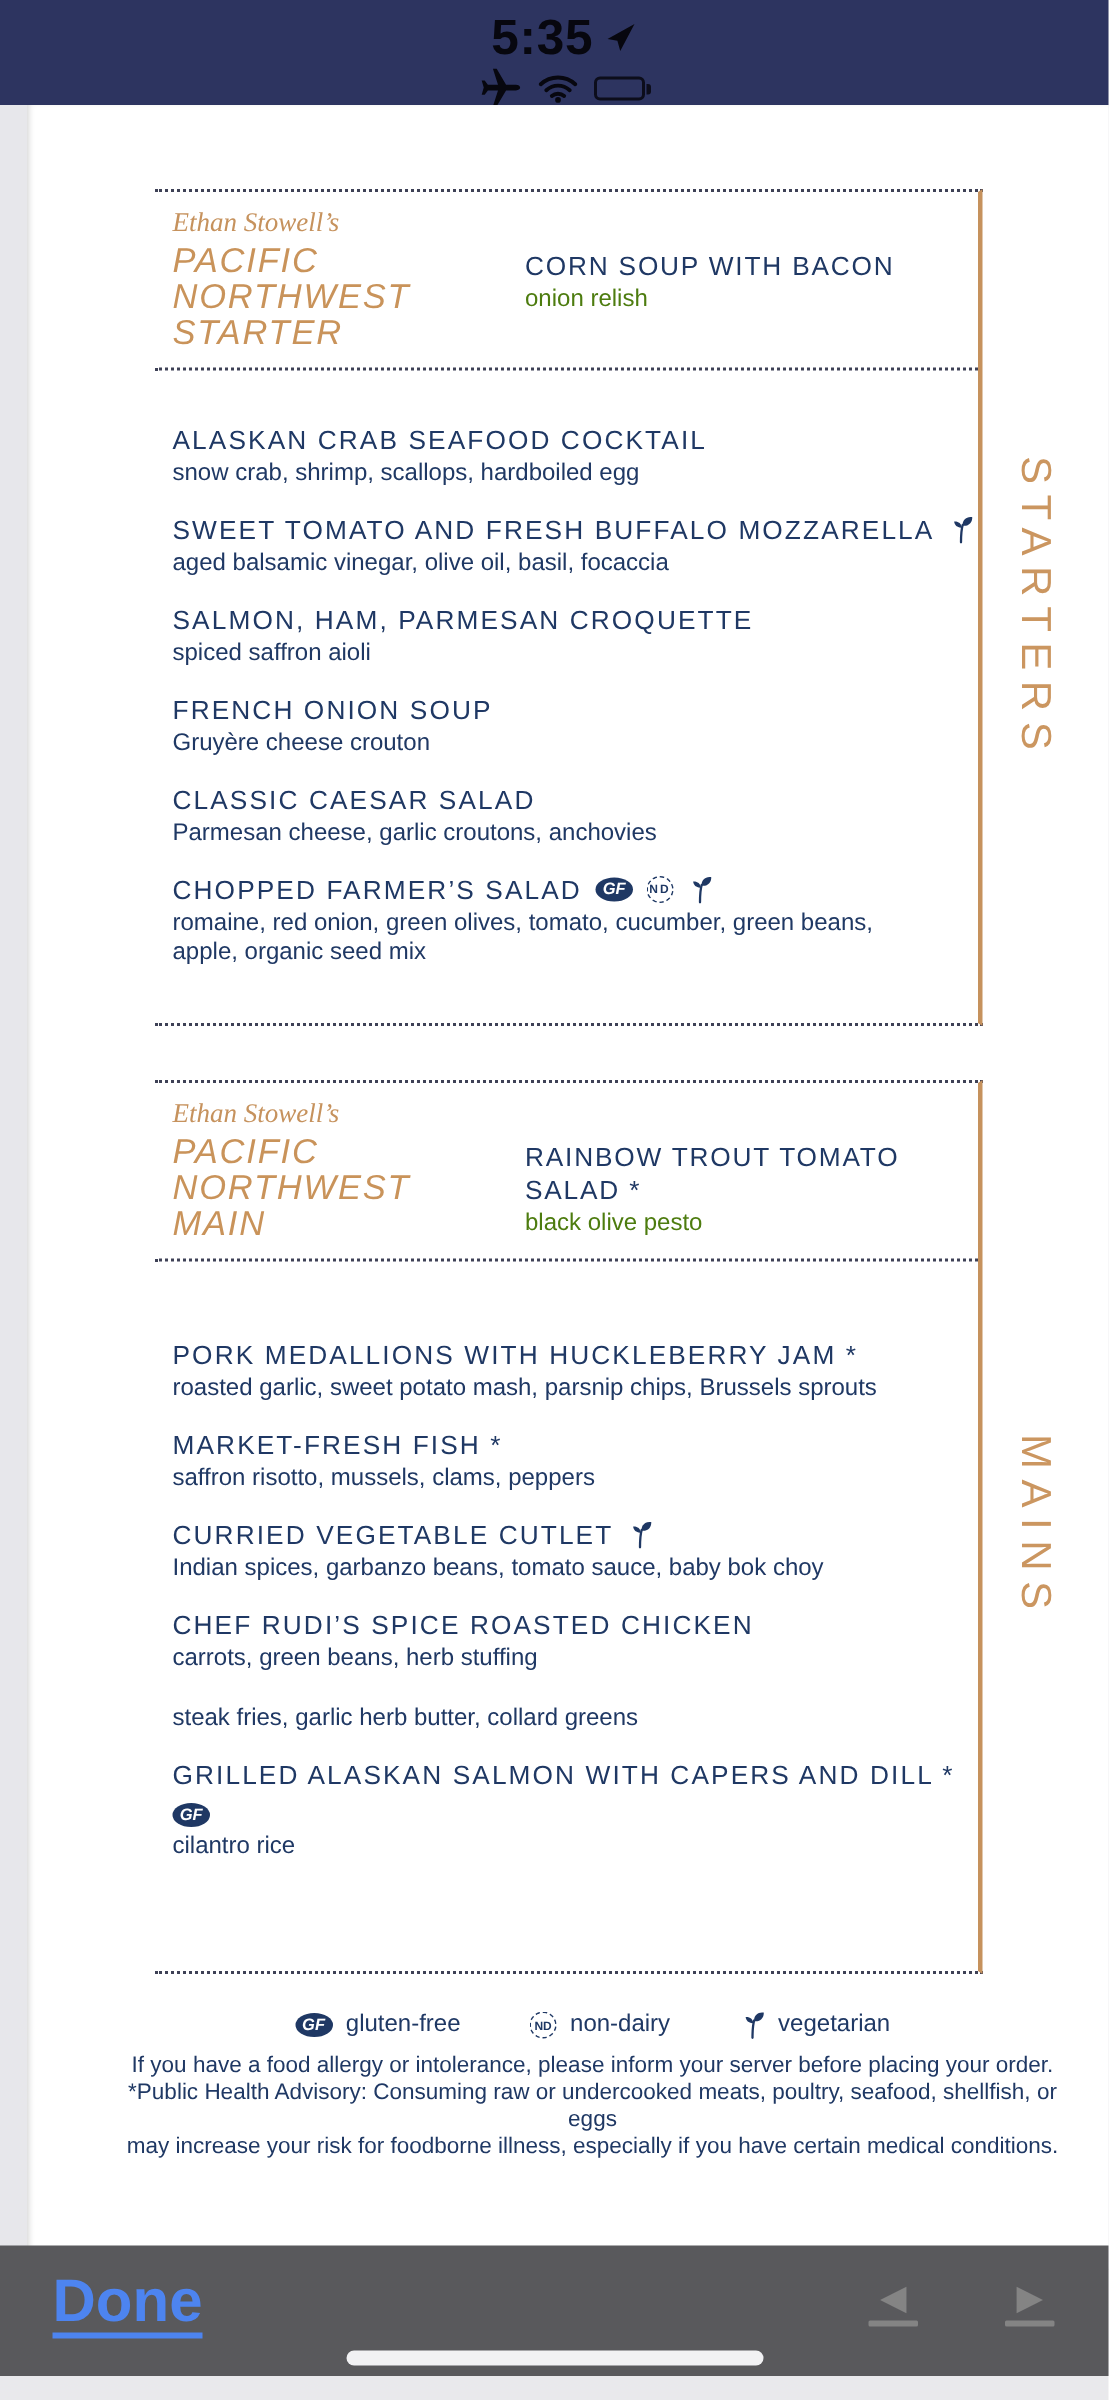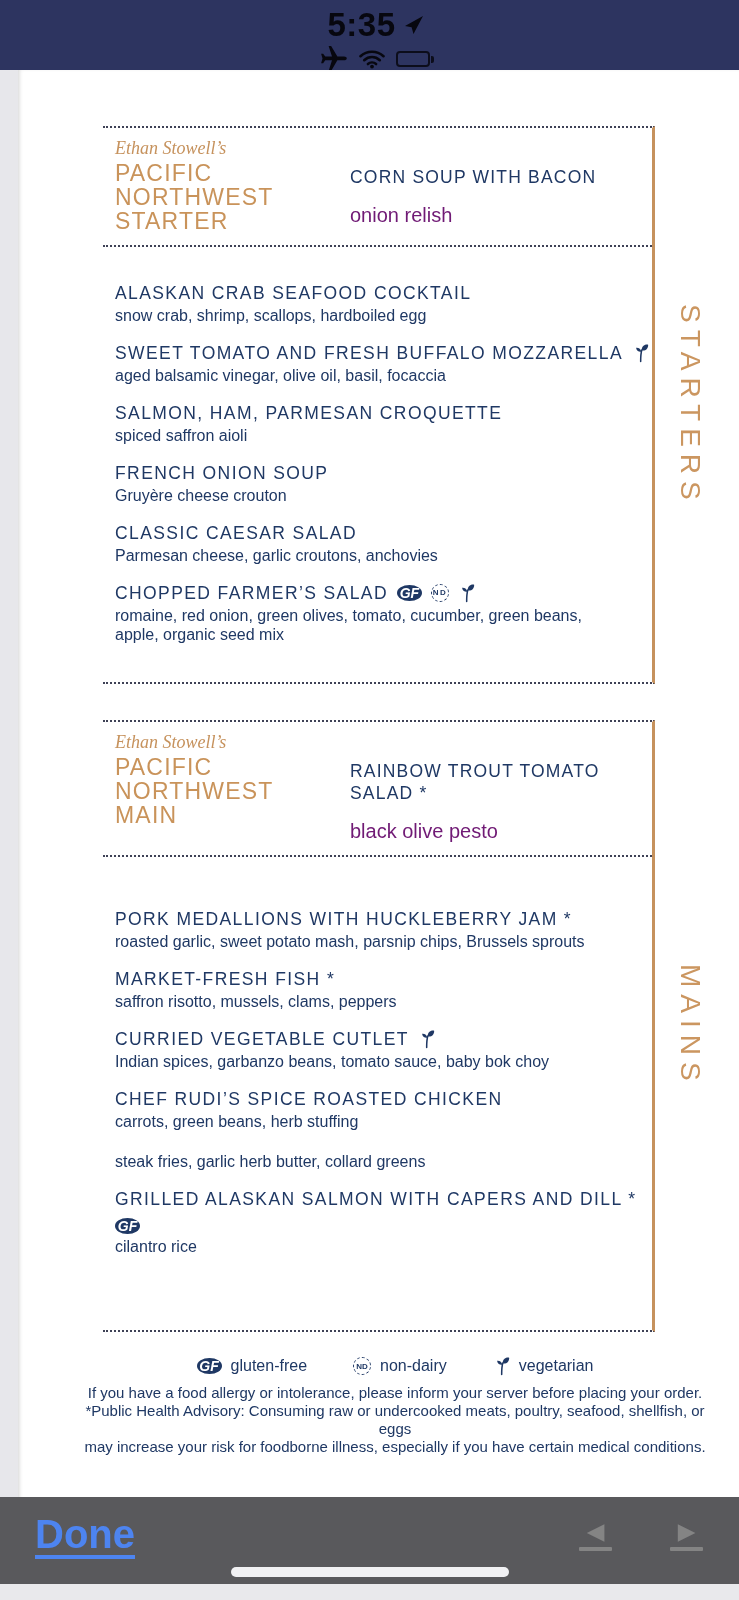"PACIFIC" .title-line { font-style: none -> italic }
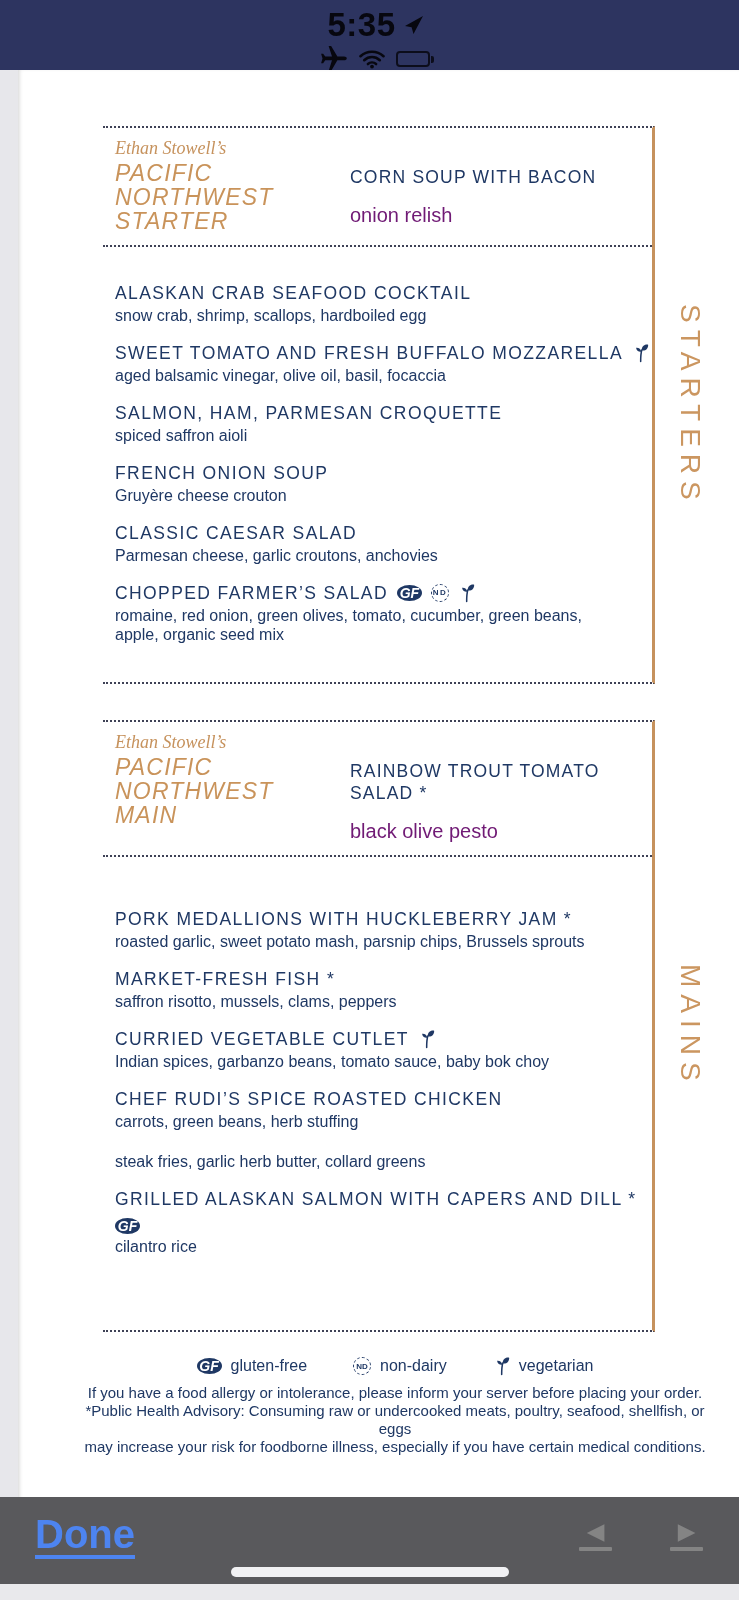"onion relish" .featured-desc { color: #701a75 -> #4d7c0f; font-size: 20px -> 16px; margin-top: 16px -> 3px }
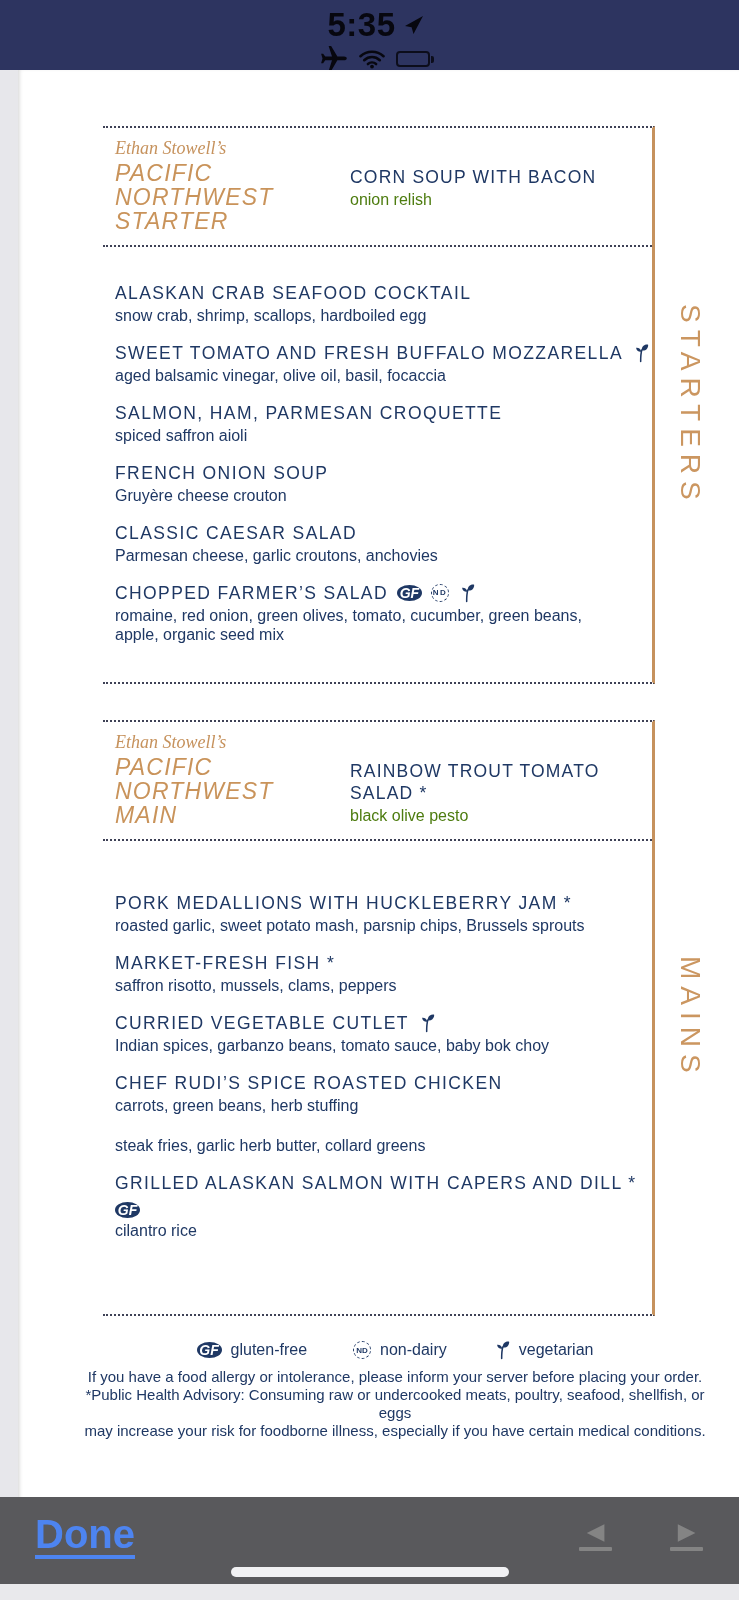"GF" .badge-gf { font-size: 14px -> 11px }
